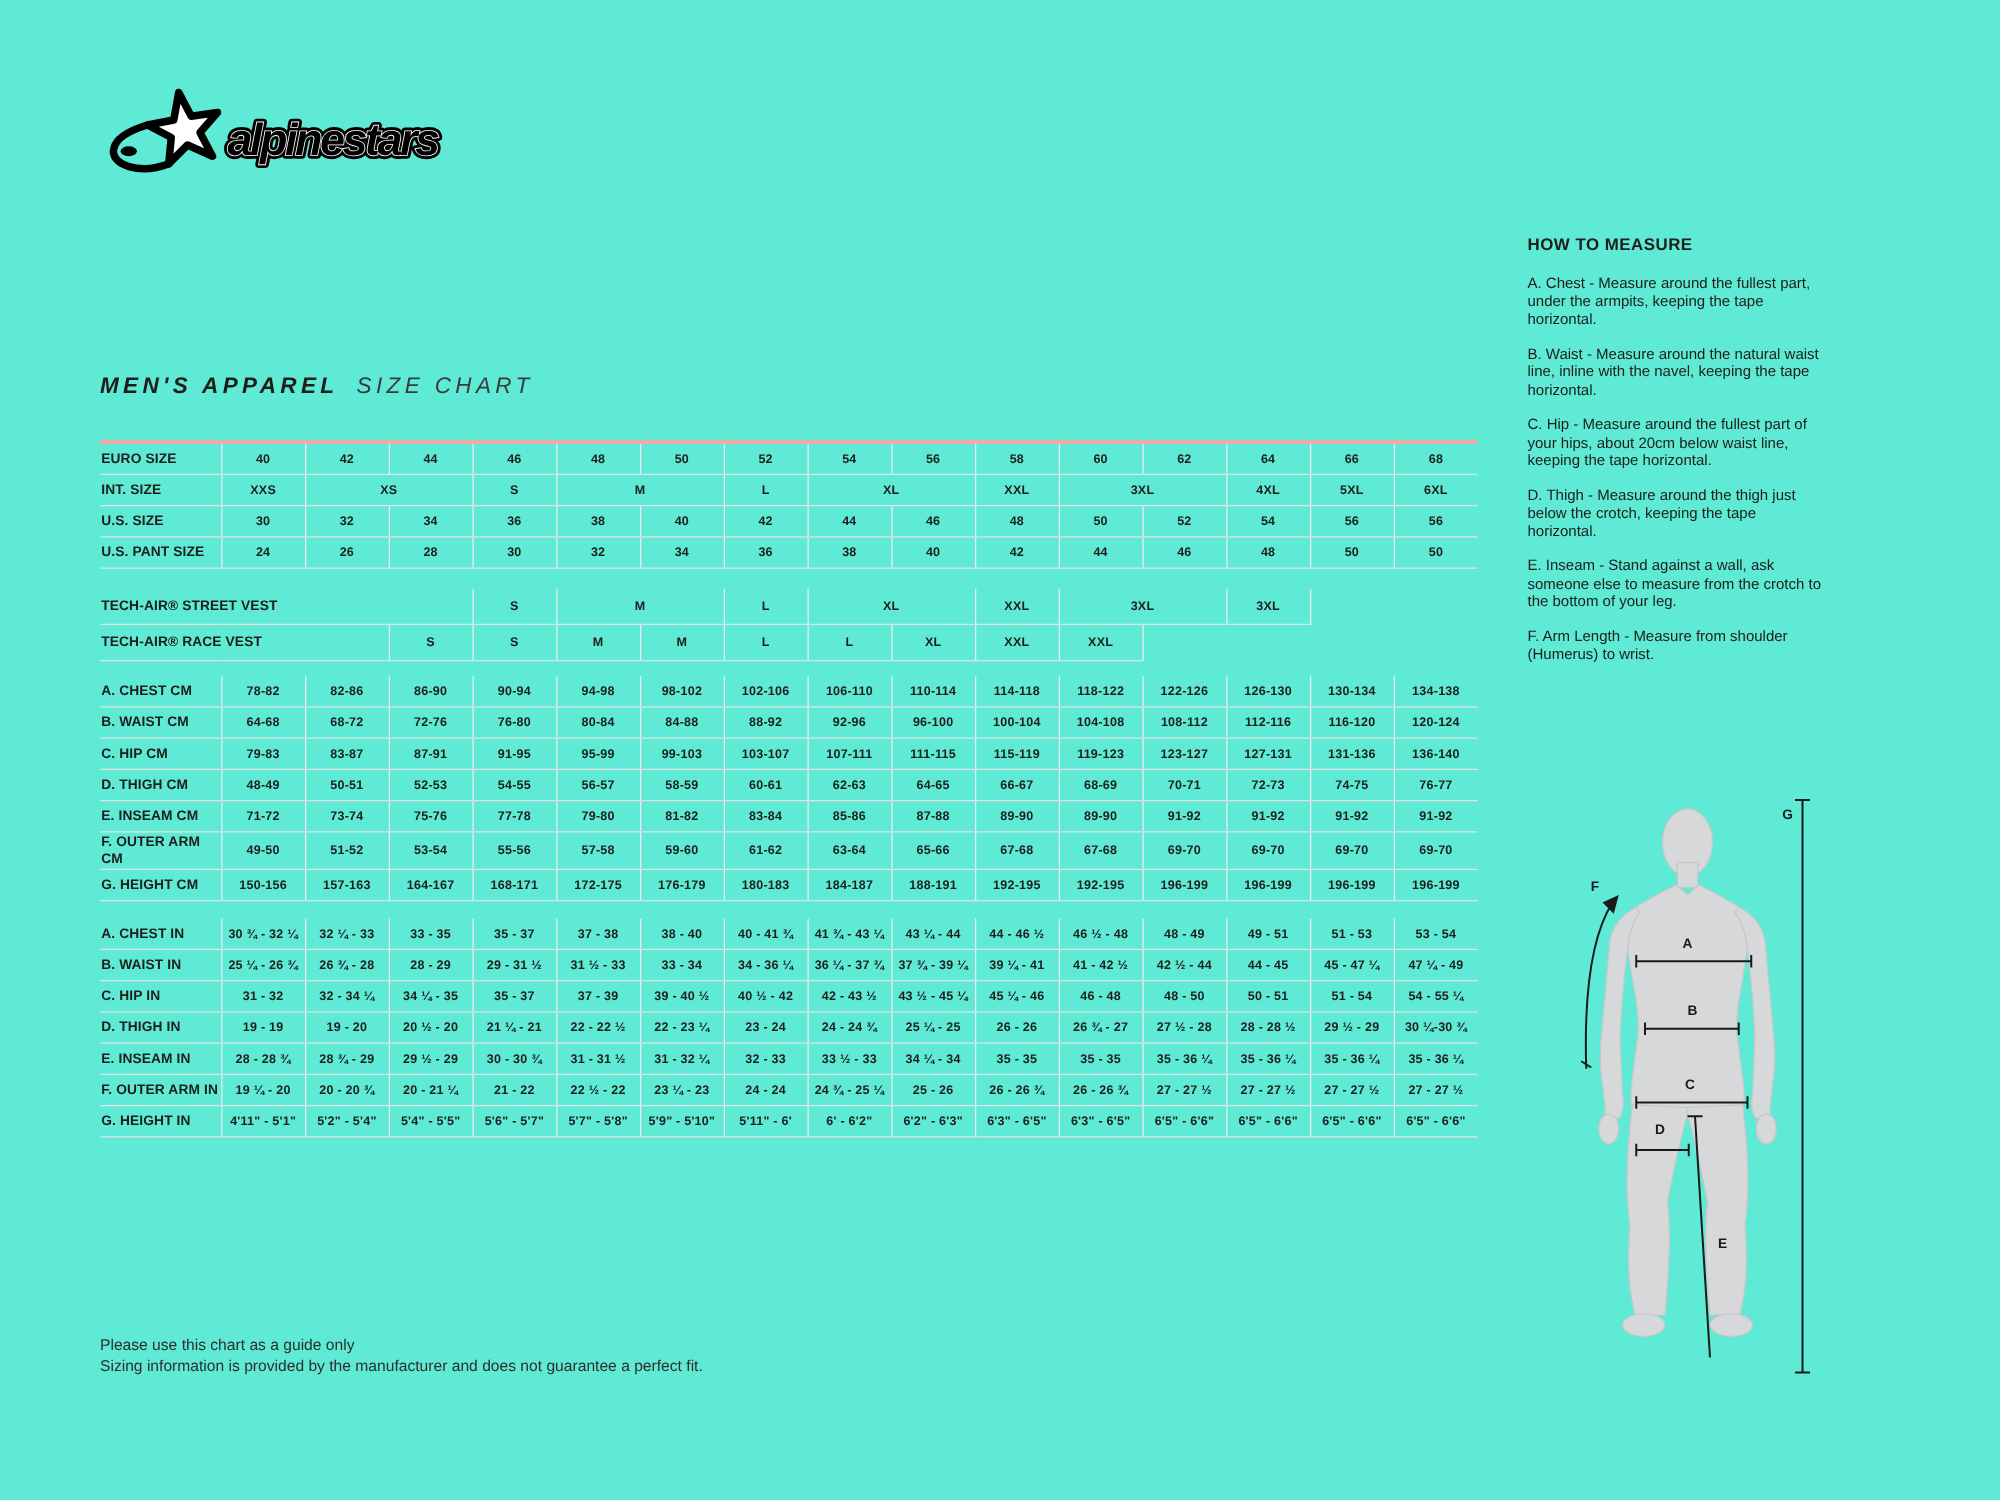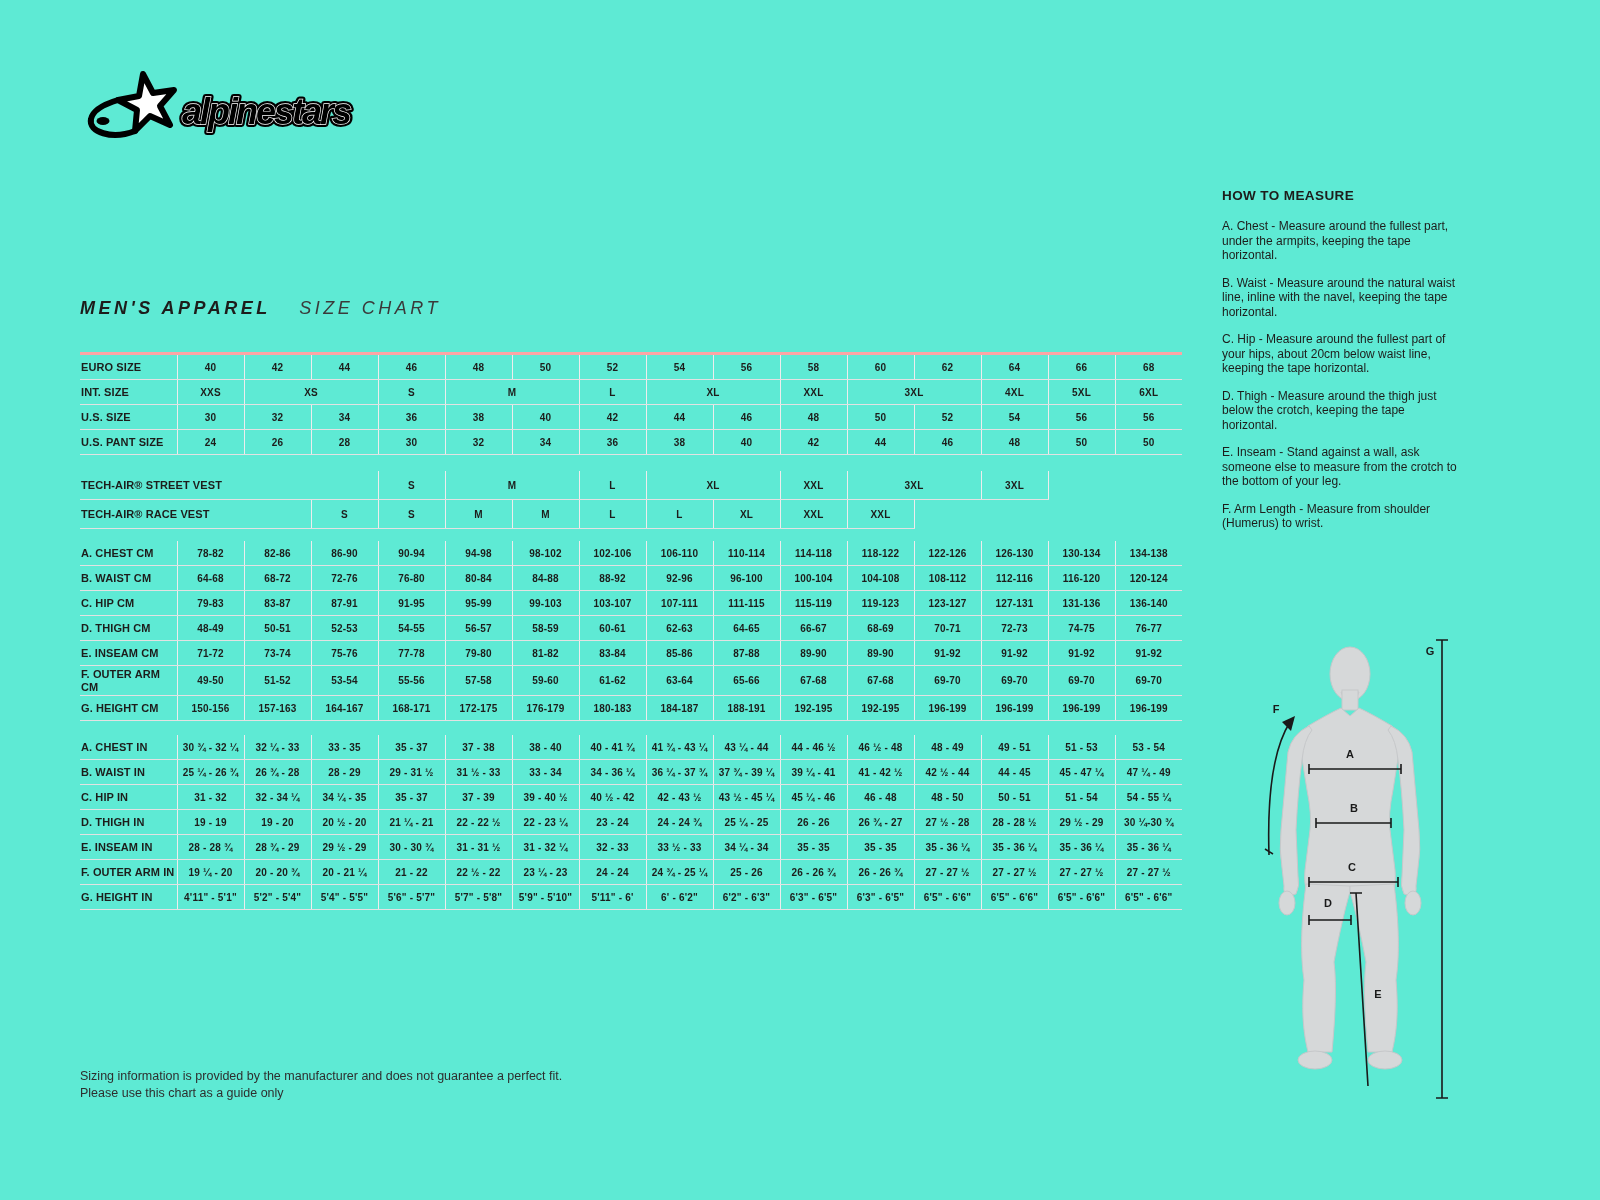"SIZE CHART" .title-secondary { margin-left: 24px -> 10px }
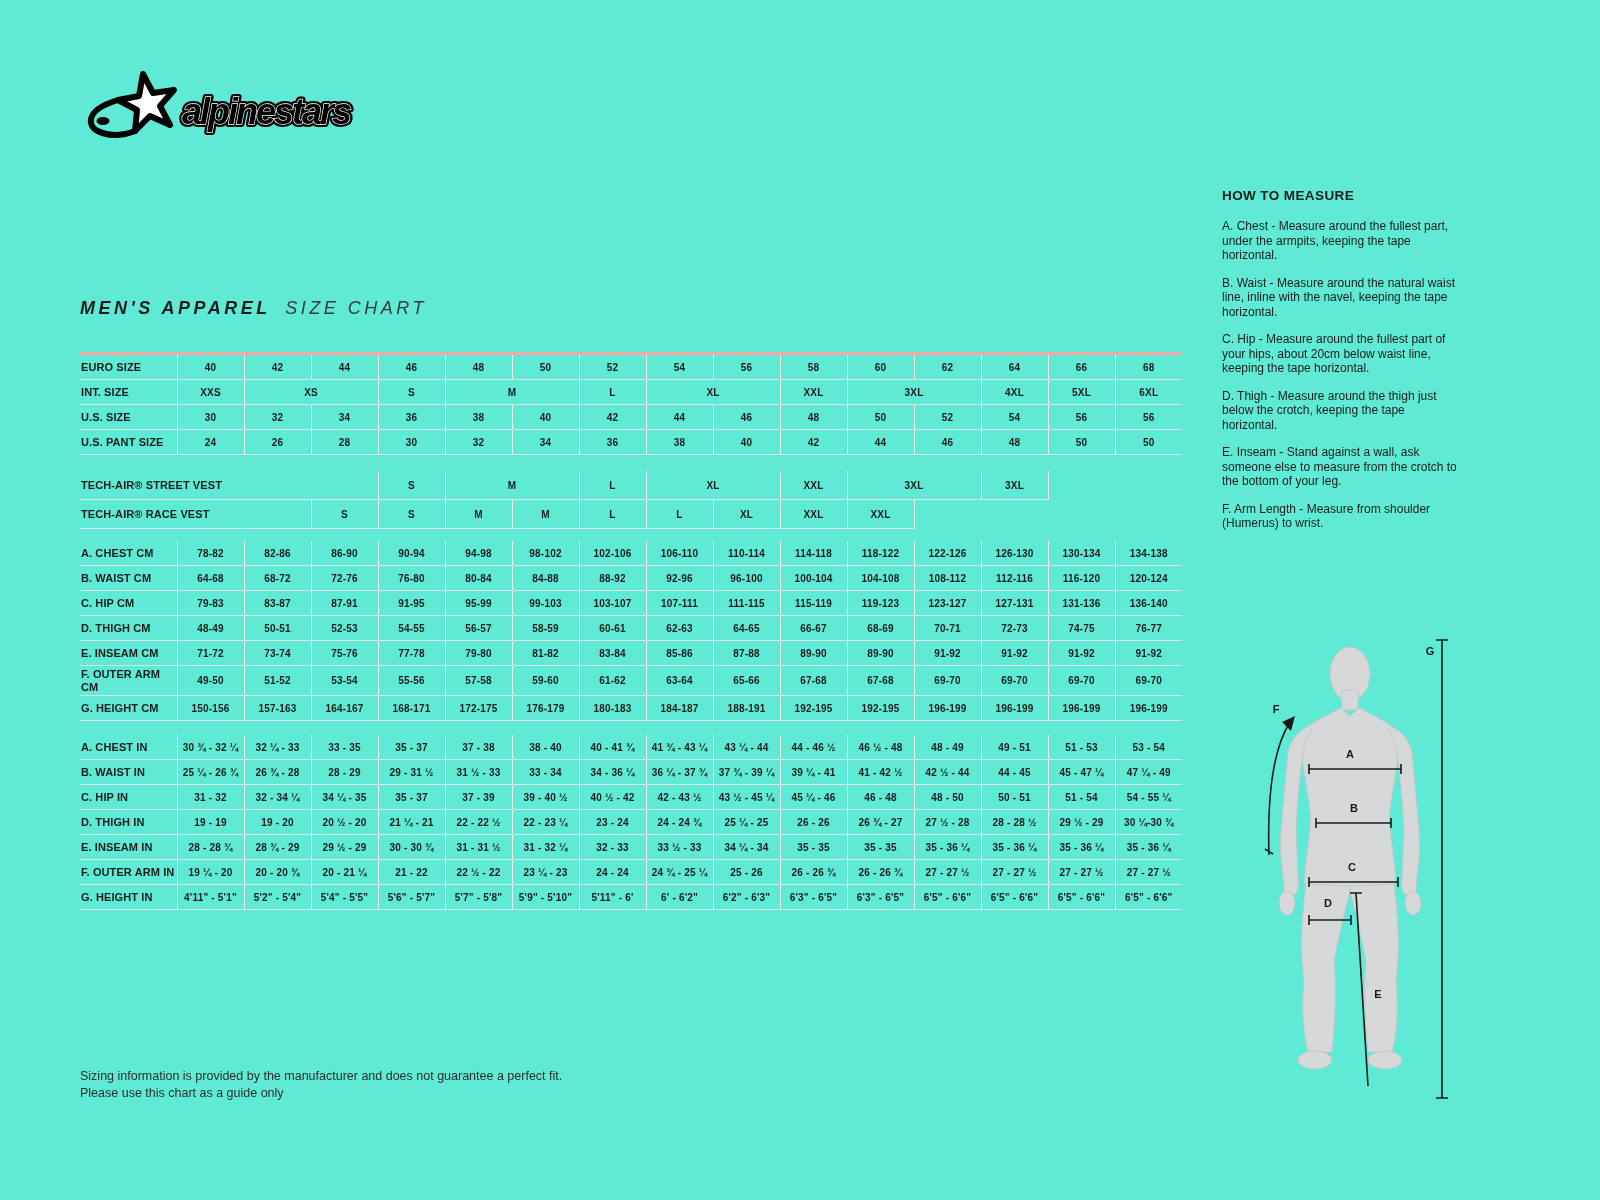"Sizing information is provided by" div { order: before "Please use this chart as" -> after "Please use this chart as" }
